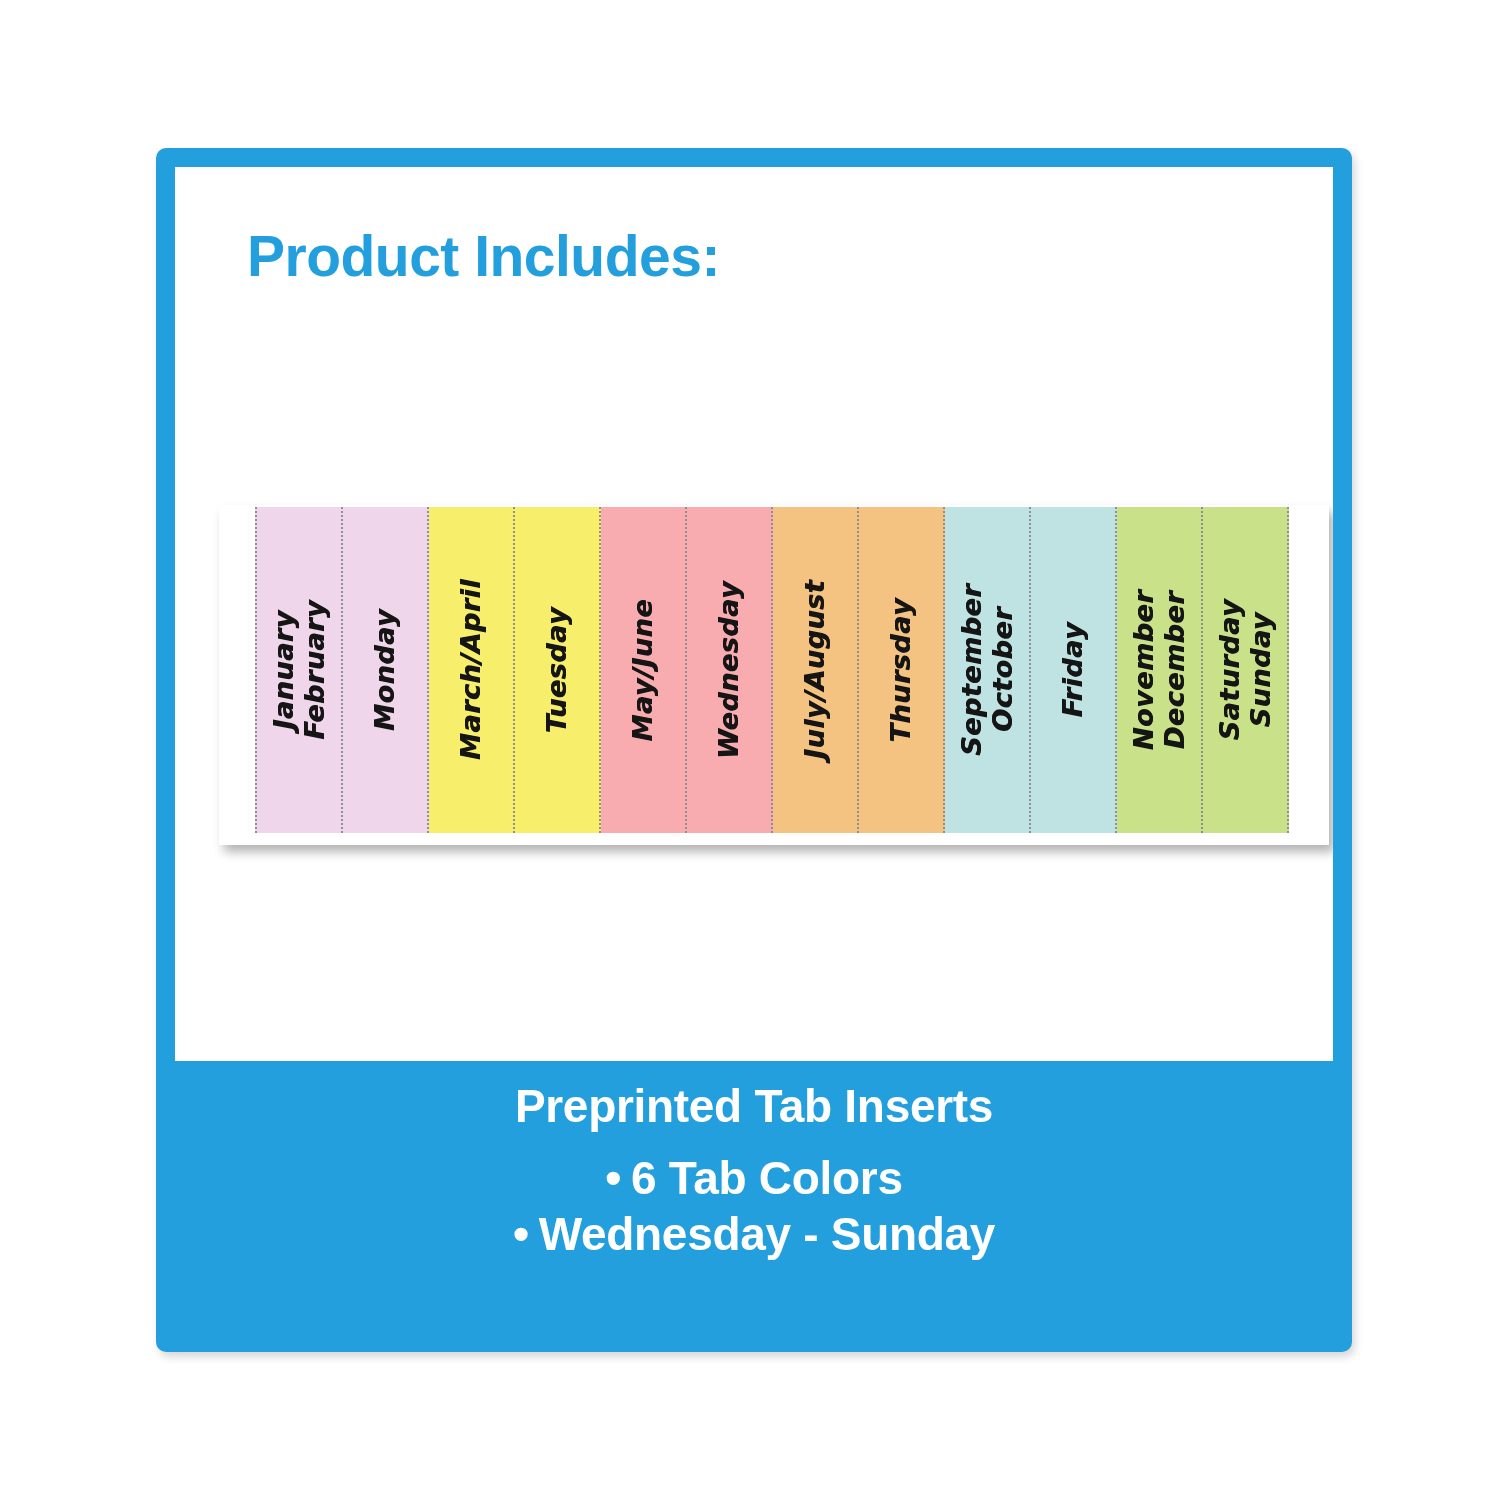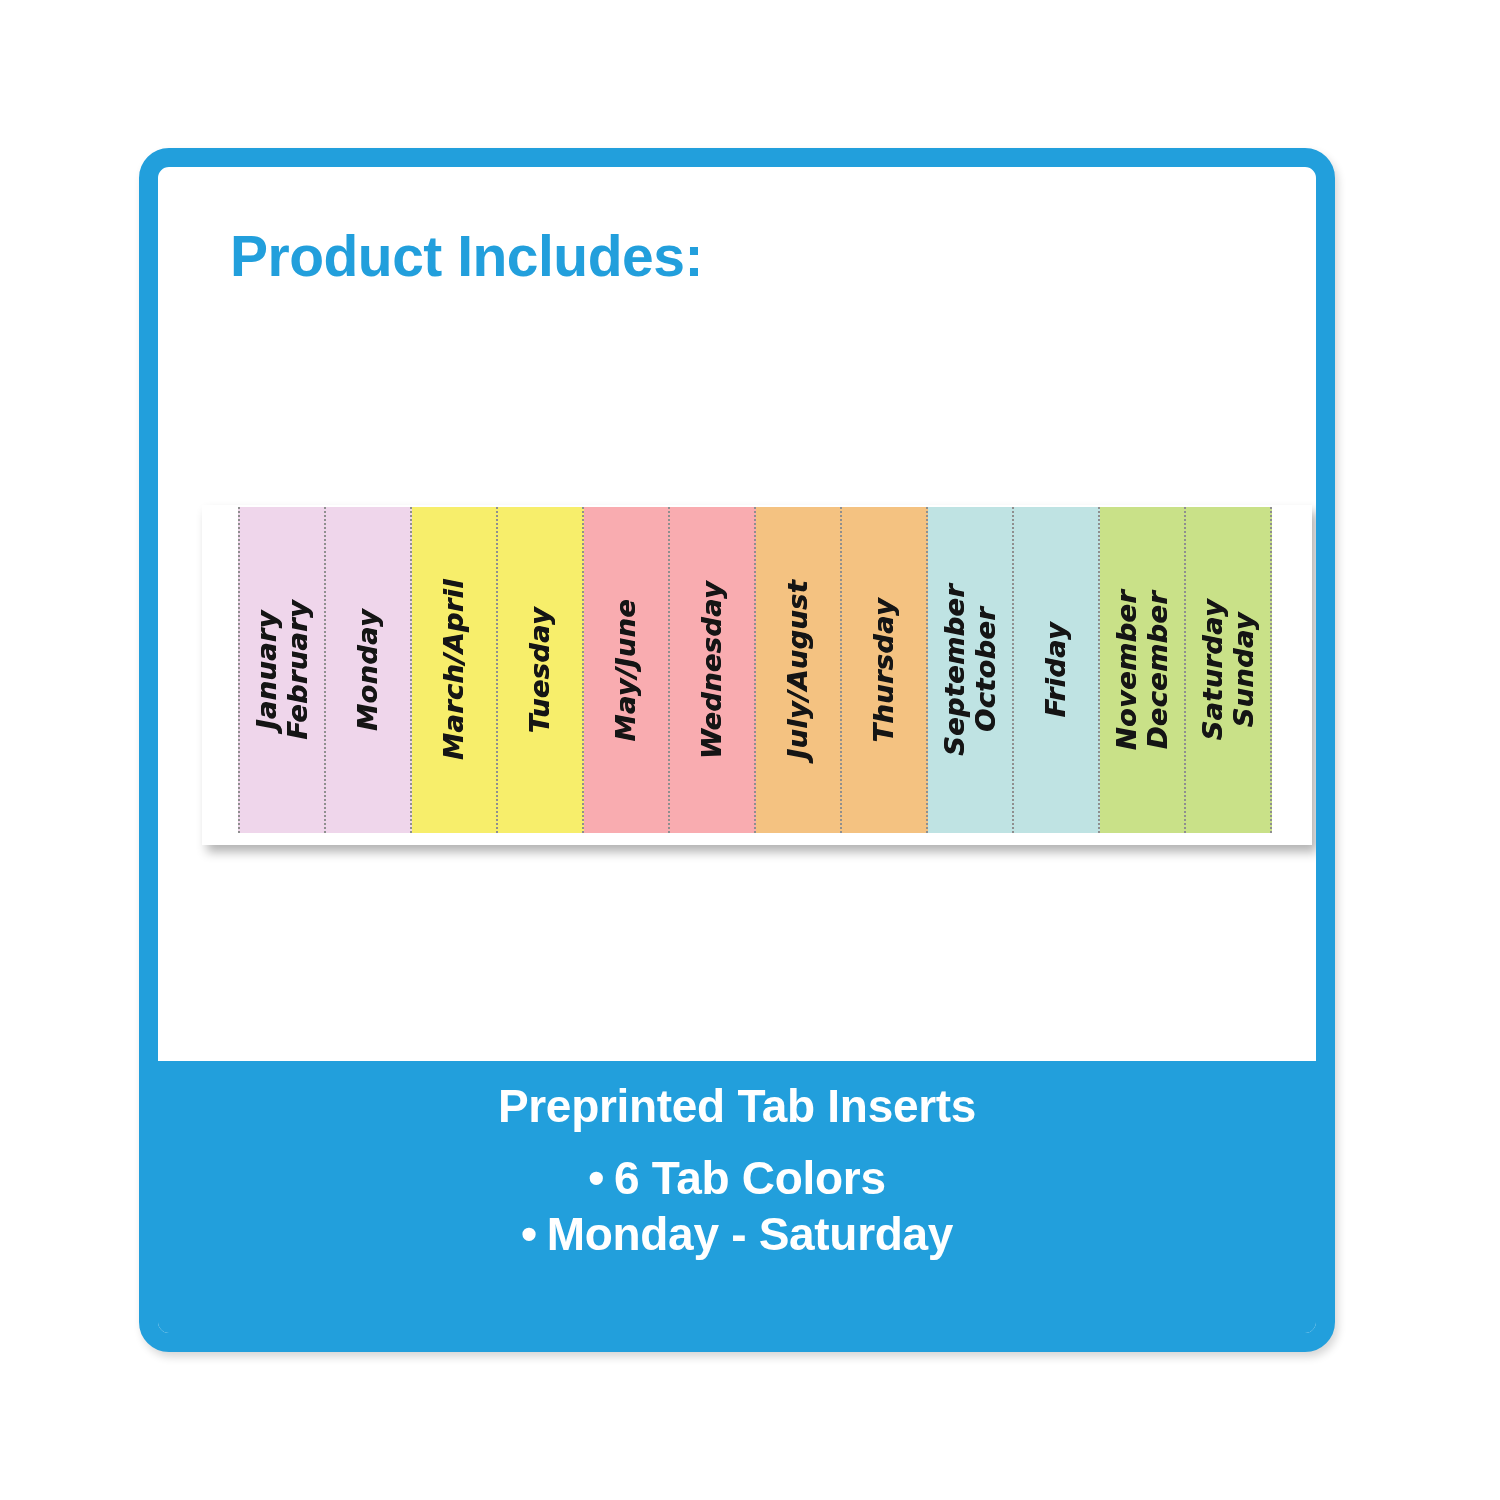"Product Includes:" .product-card { border-radius: 30px -> 10px; left: 139px -> 156px }
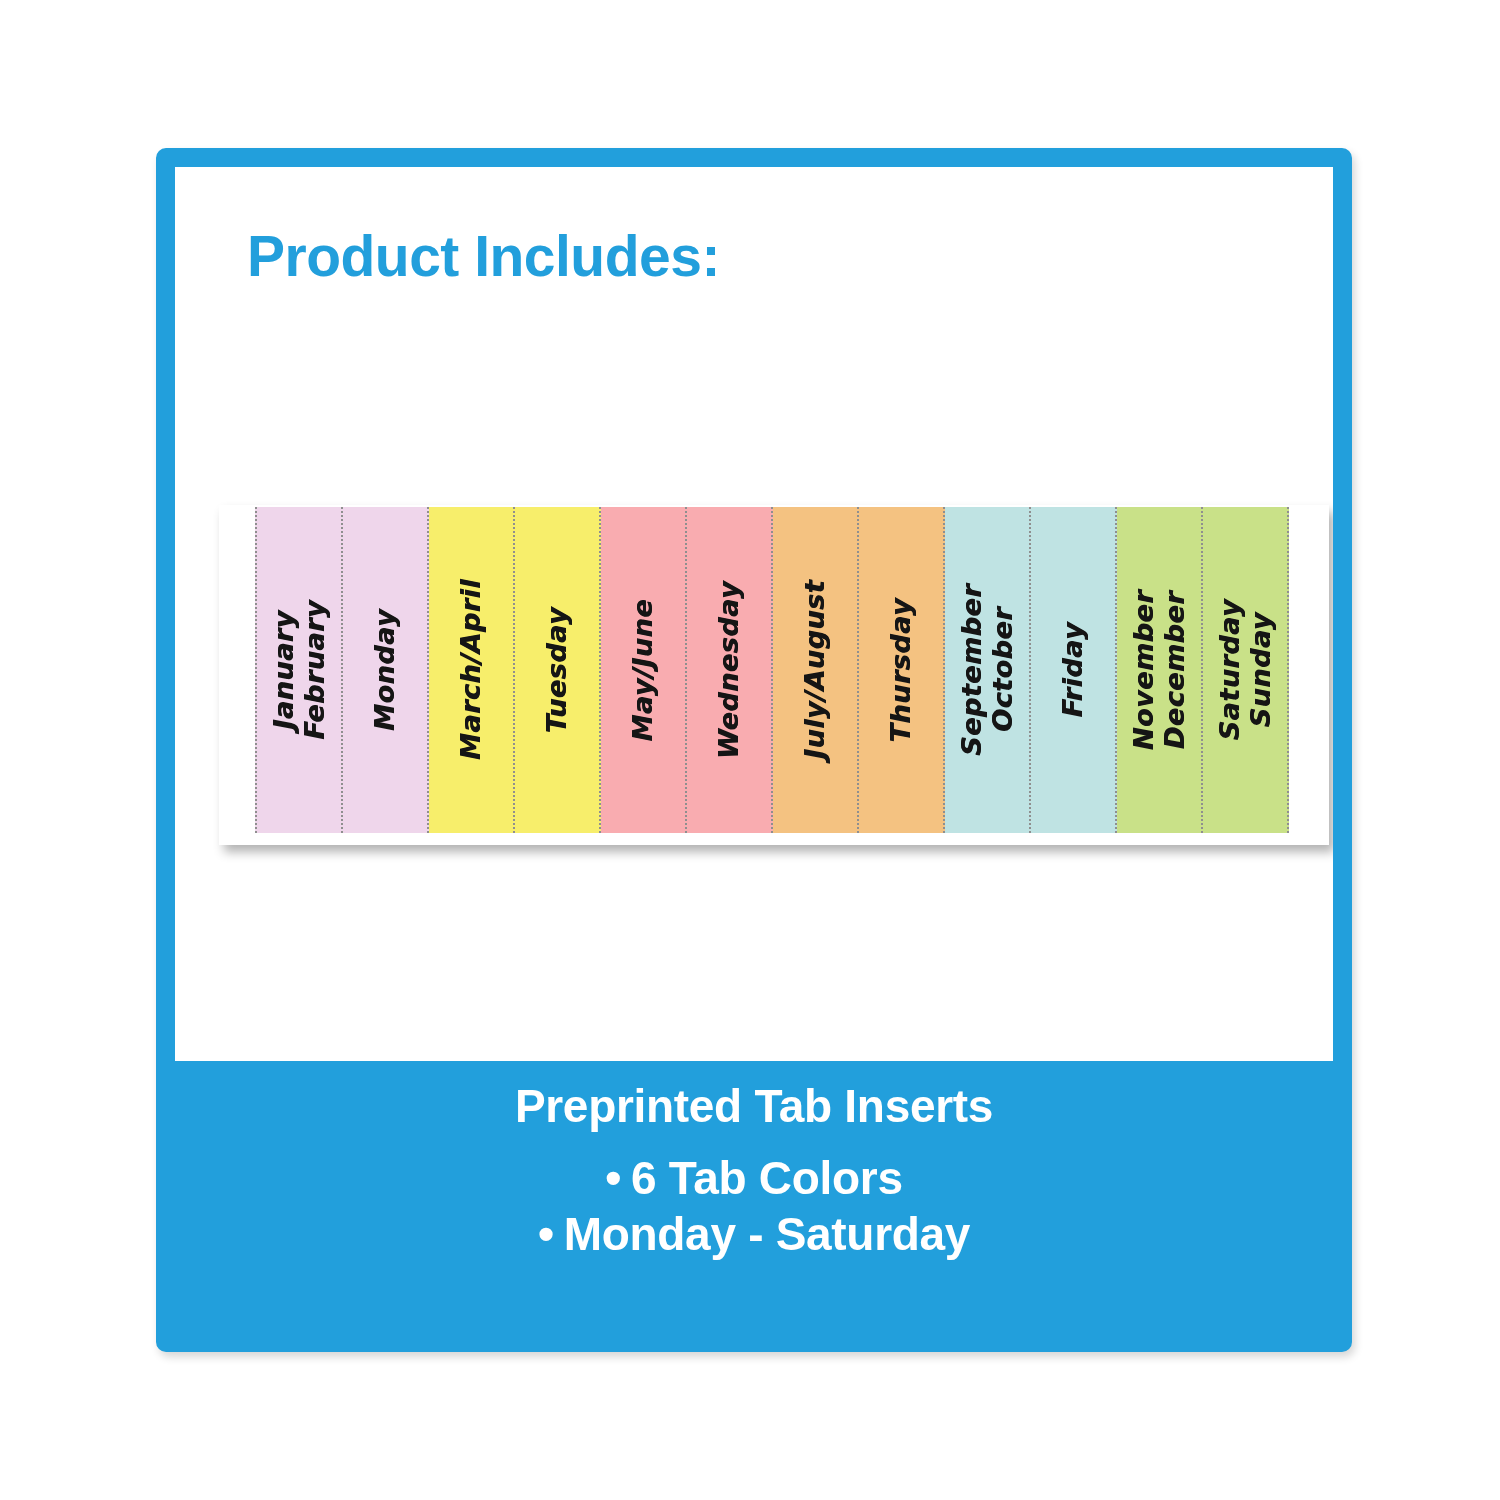"Monday - Saturday" span { text: Monday - Saturday -> Wednesday - Sunday }
